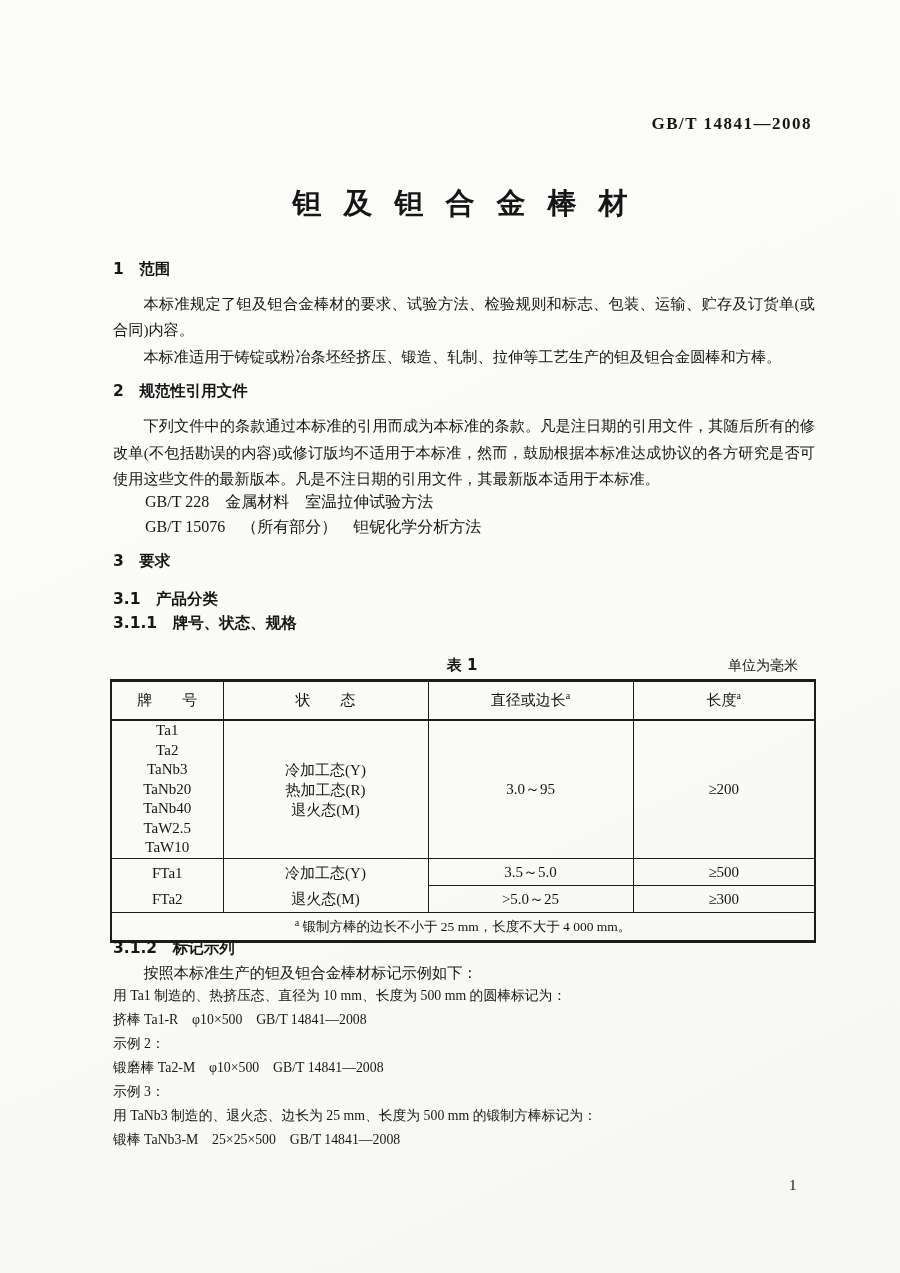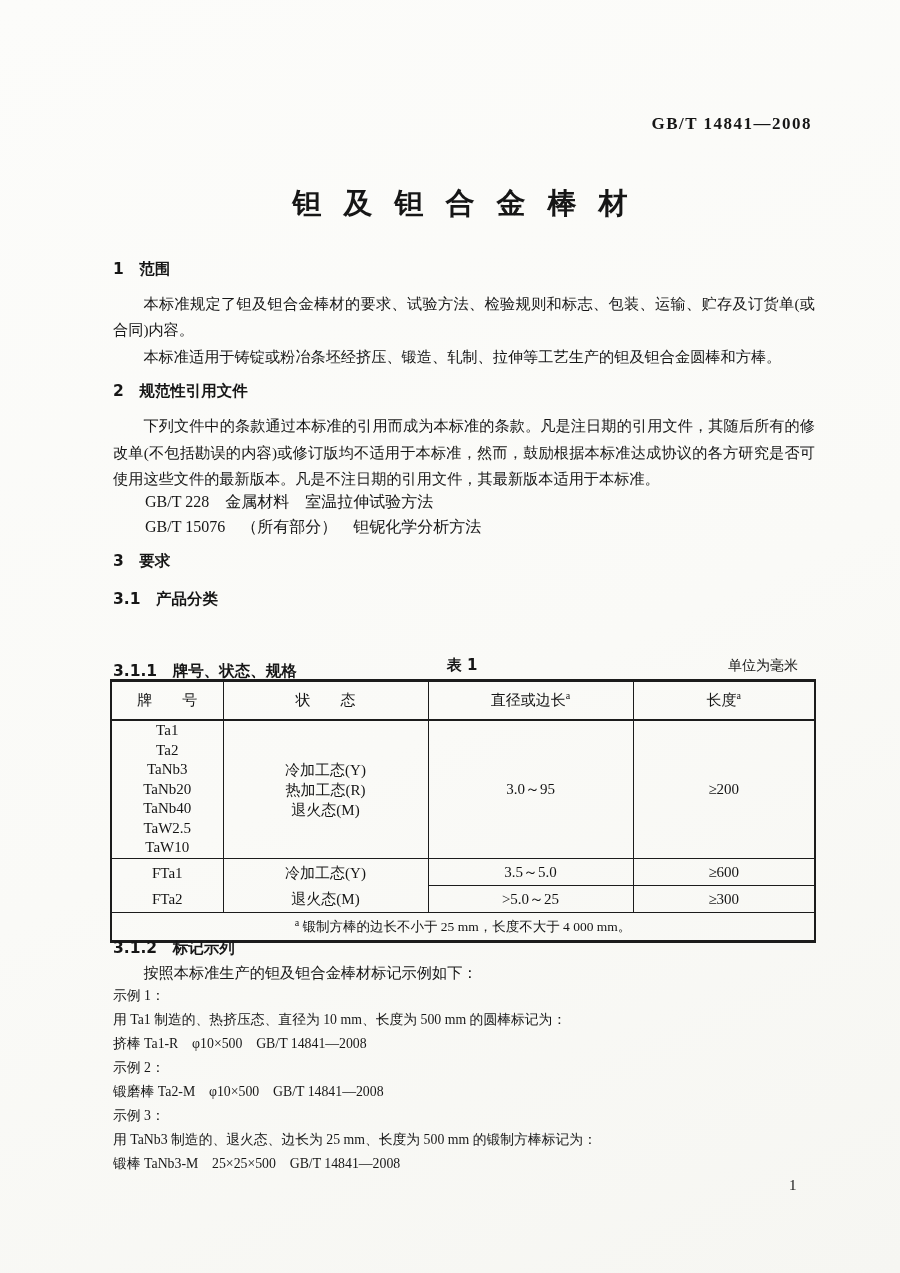"3.1.1 牌号、状态、规格" div.abs { margin-top: 48px -> none }
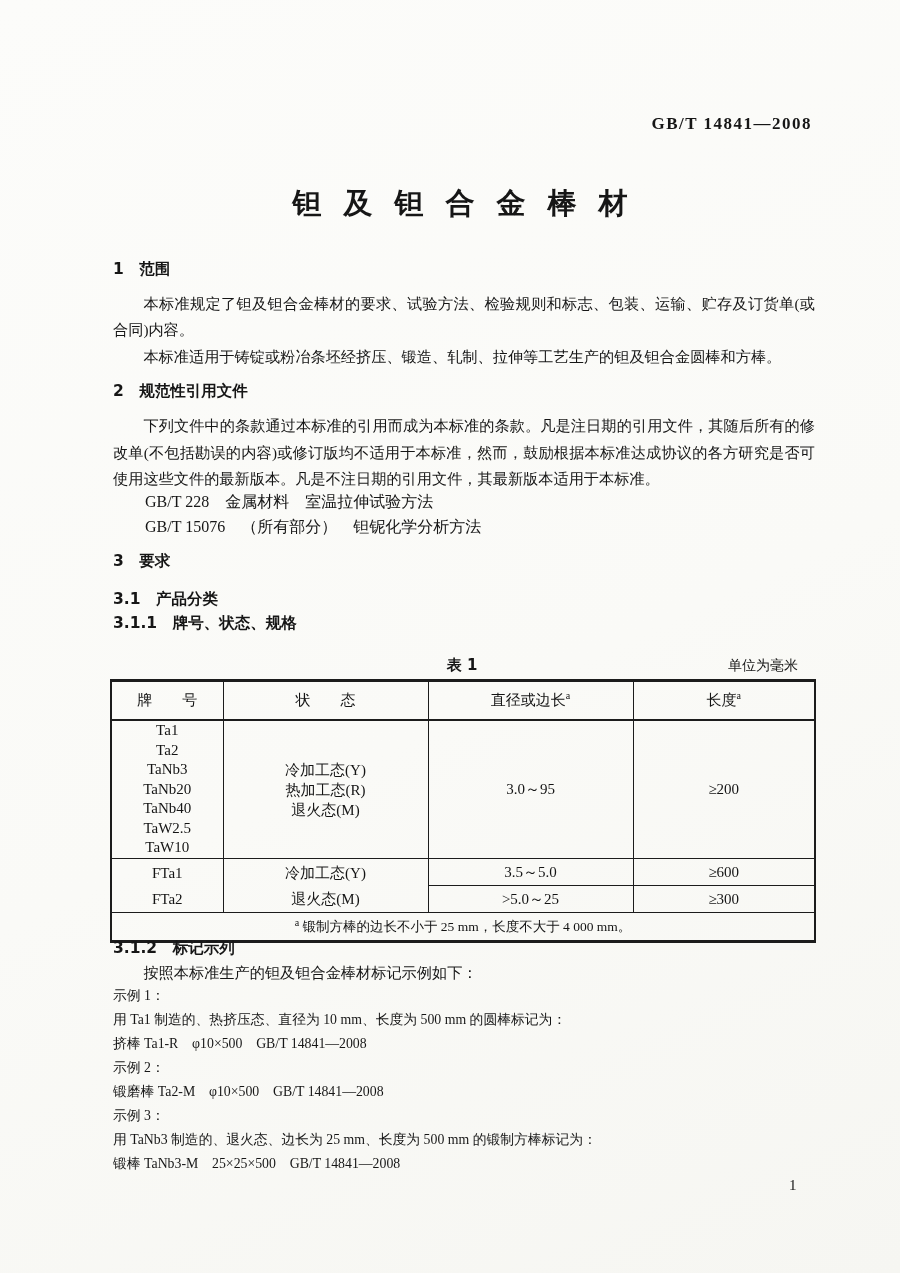"≥600" td { text: 600 -> 500 }
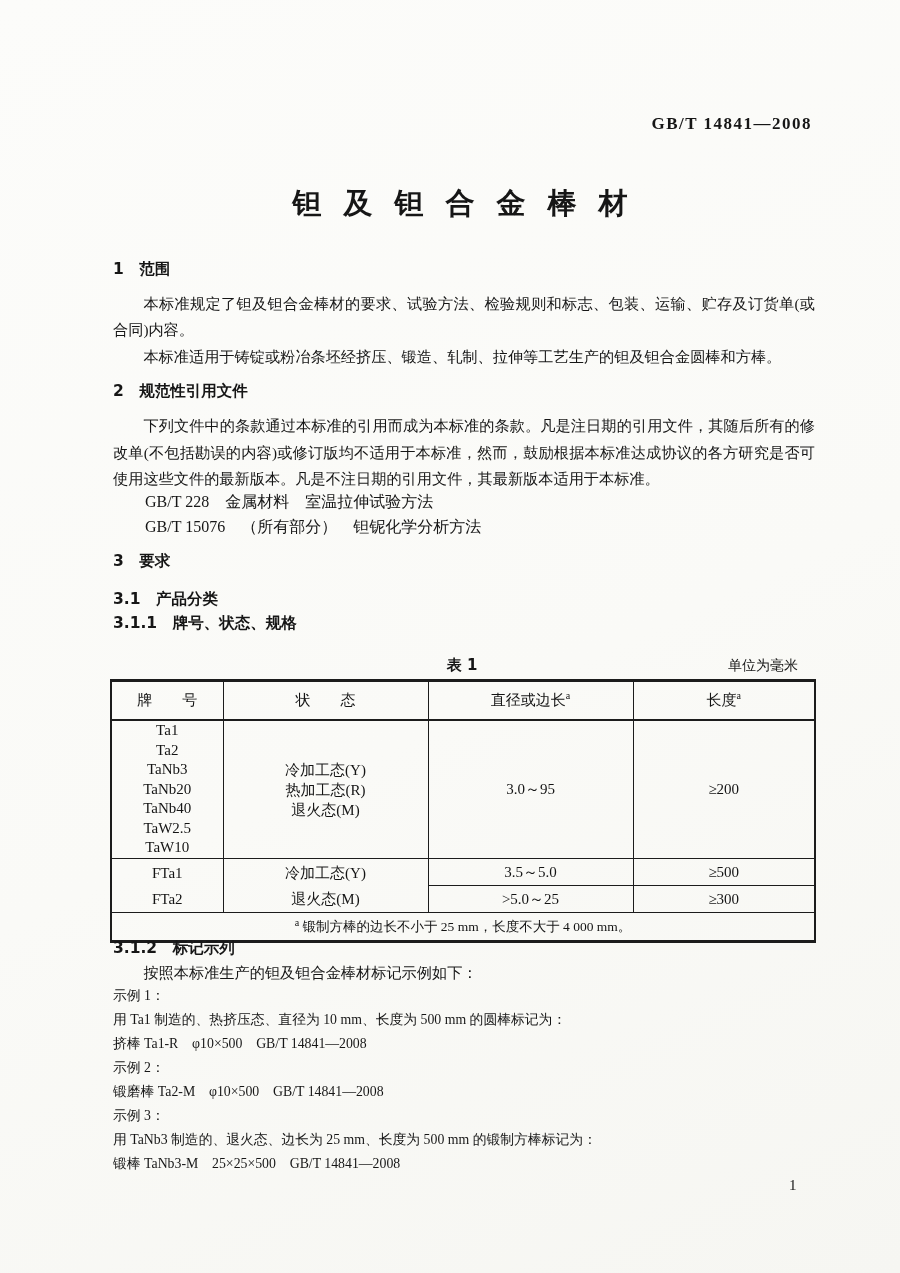"示例 1：" div.ex-line { html: <div>示例 1：</div> -> none }
